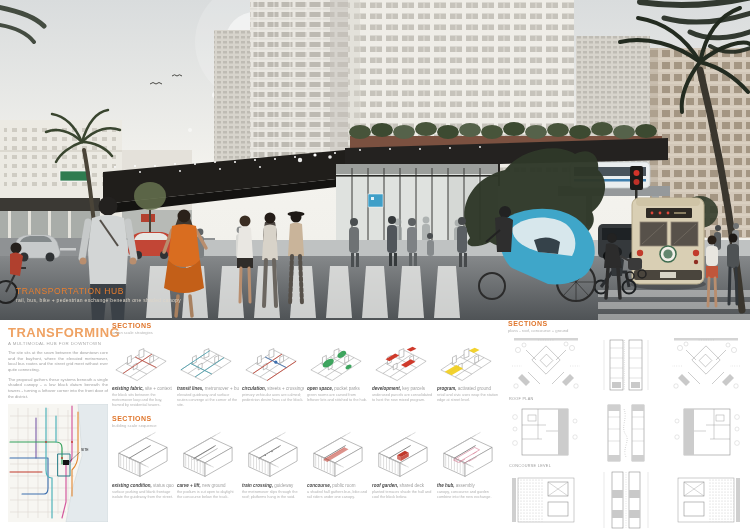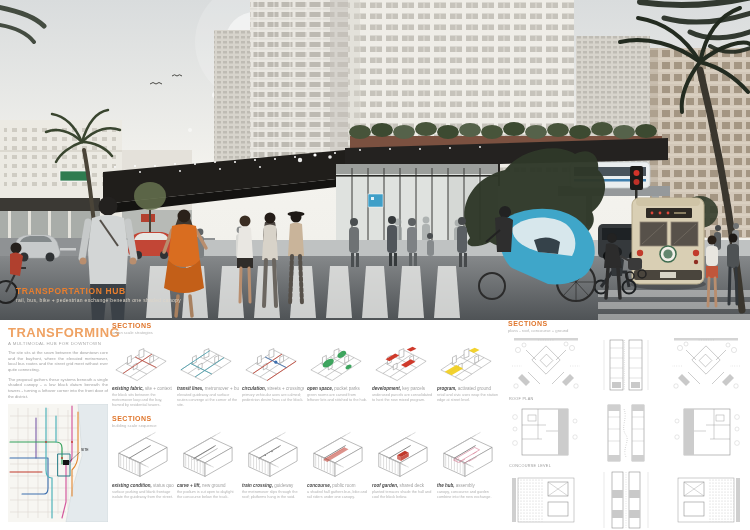"TRANSPORTATION HUB" .hero-title { font-weight: bold -> normal }
